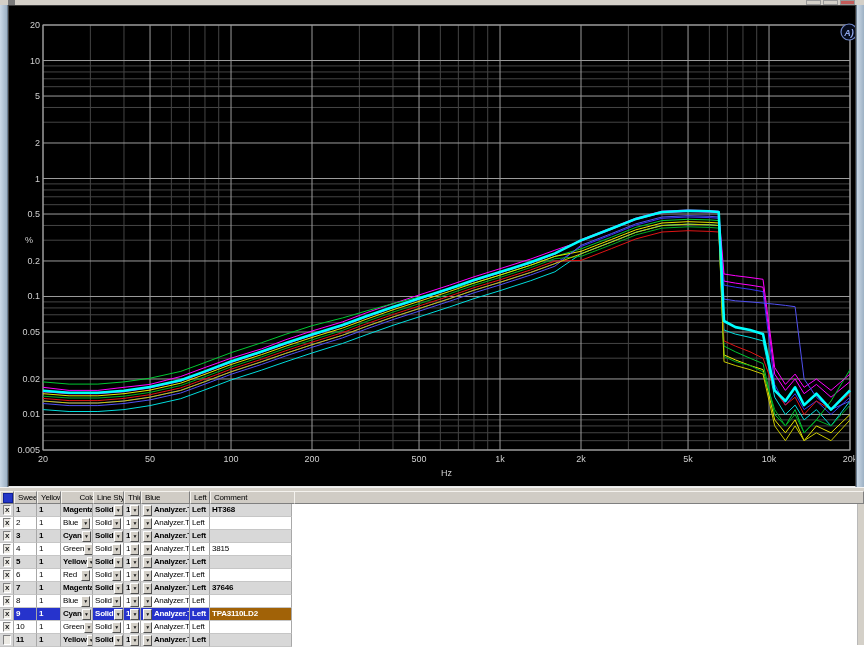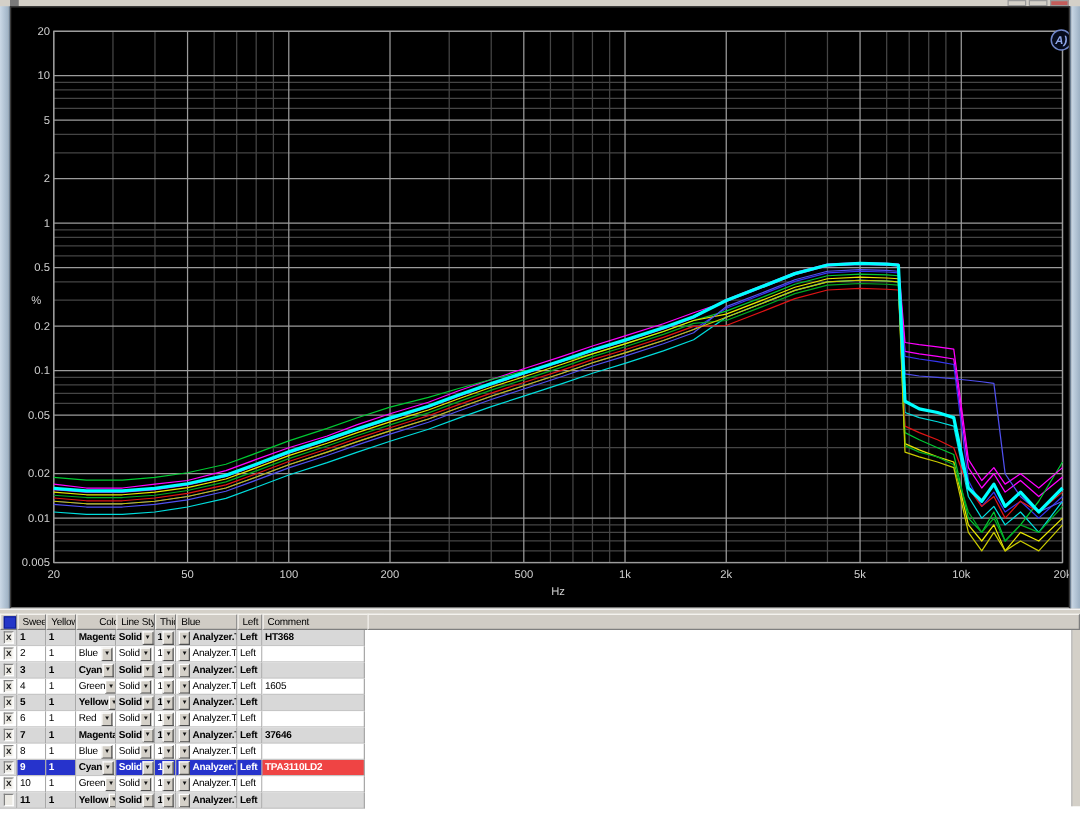"1605" span { text: 1605 -> 3815 }
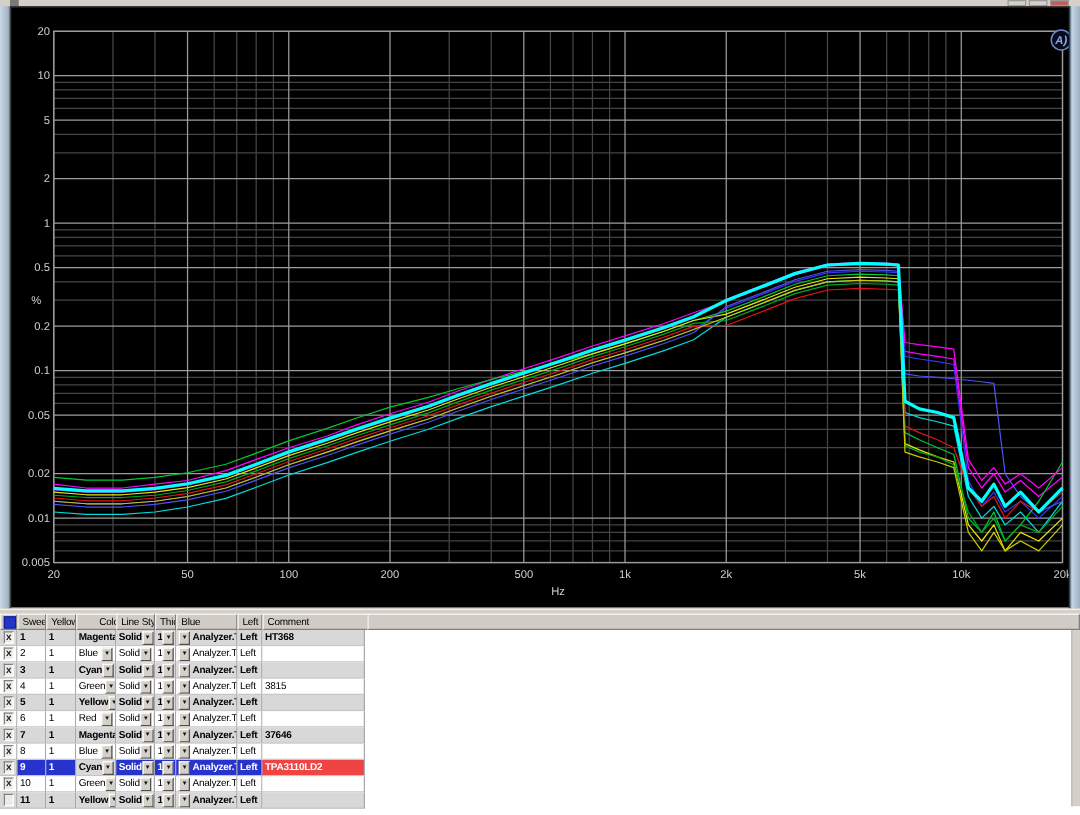"TPA3110LD2" .tcell.selcom { background: #ef4444 -> #a16207 }
